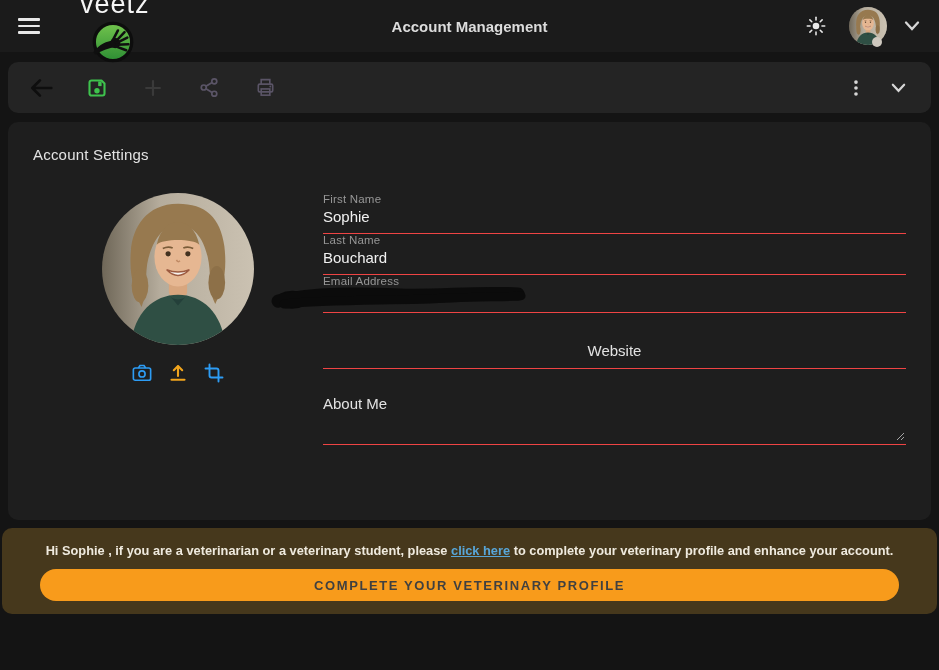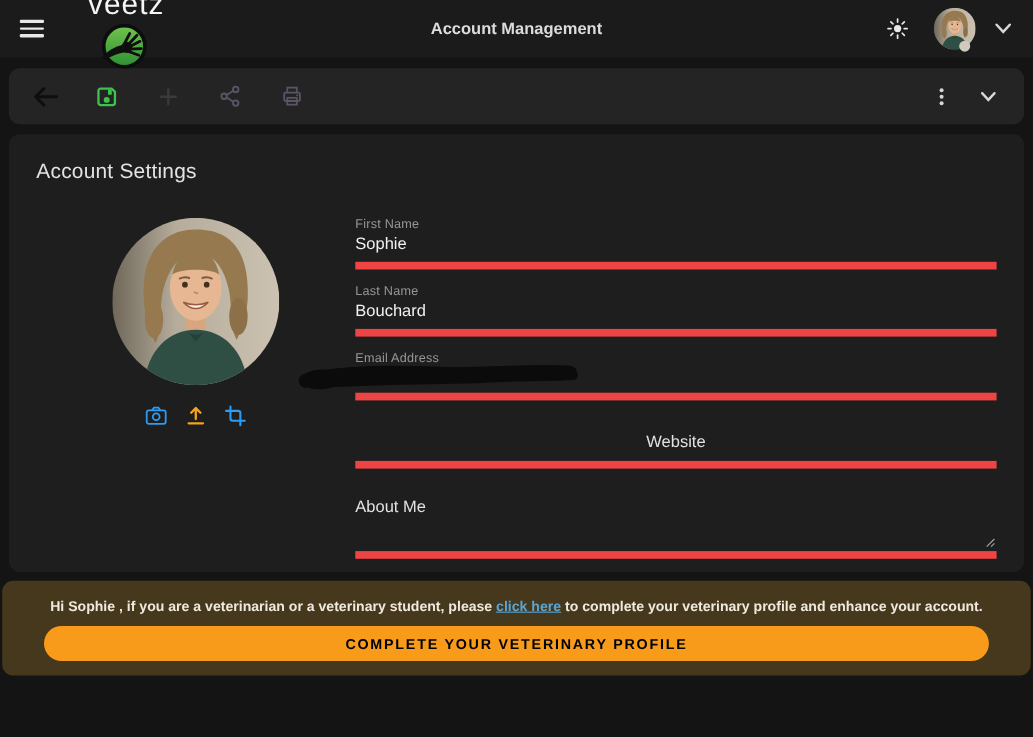"Account Settings" .card h1 { font-size: 19px -> 15px }
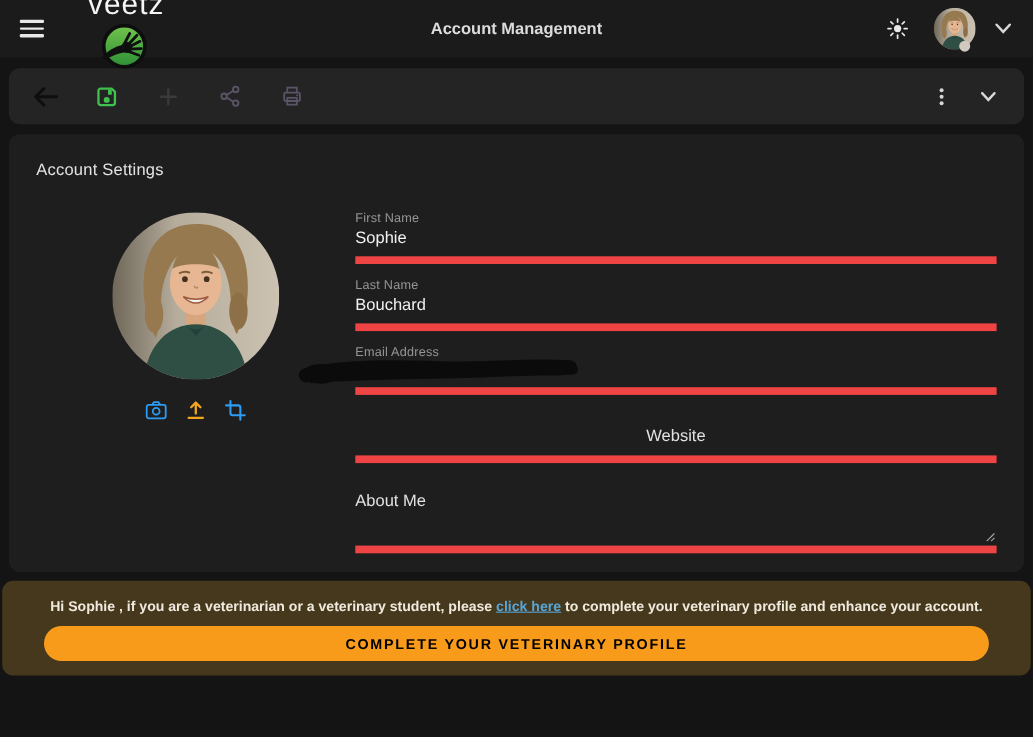"First Name" .field { border-bottom: 7px solid #ef4444 -> 1px solid #ef4444; margin-bottom: 14px -> none }
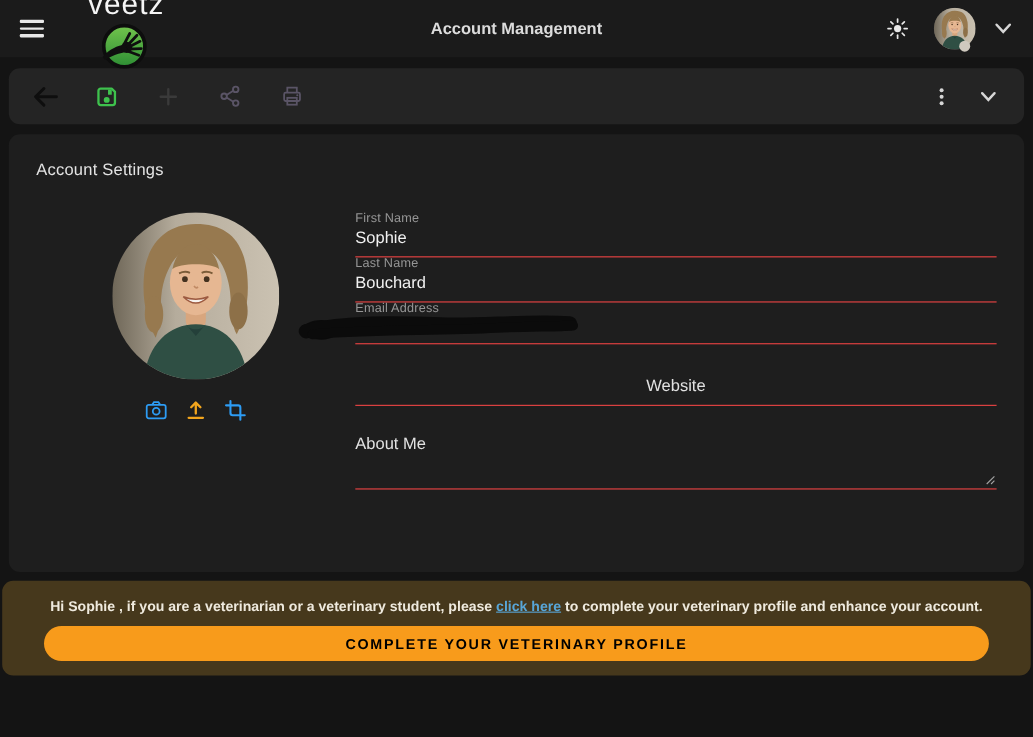"COMPLETE YOUR VETERINARY PROFILE" .cta-btn { color: #000000 -> #404040 }
